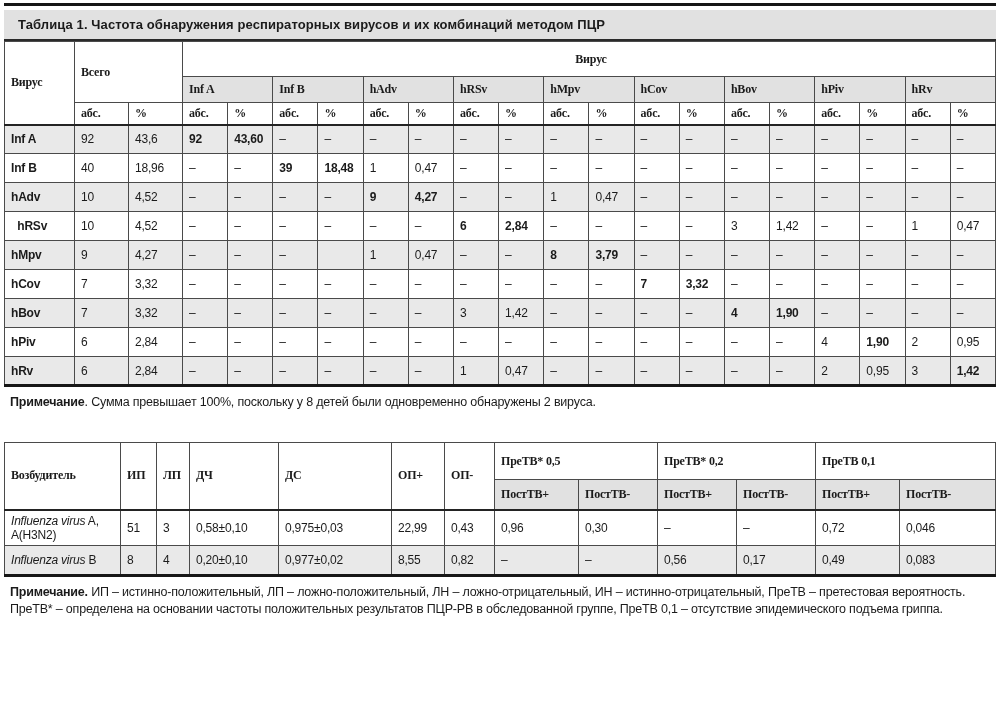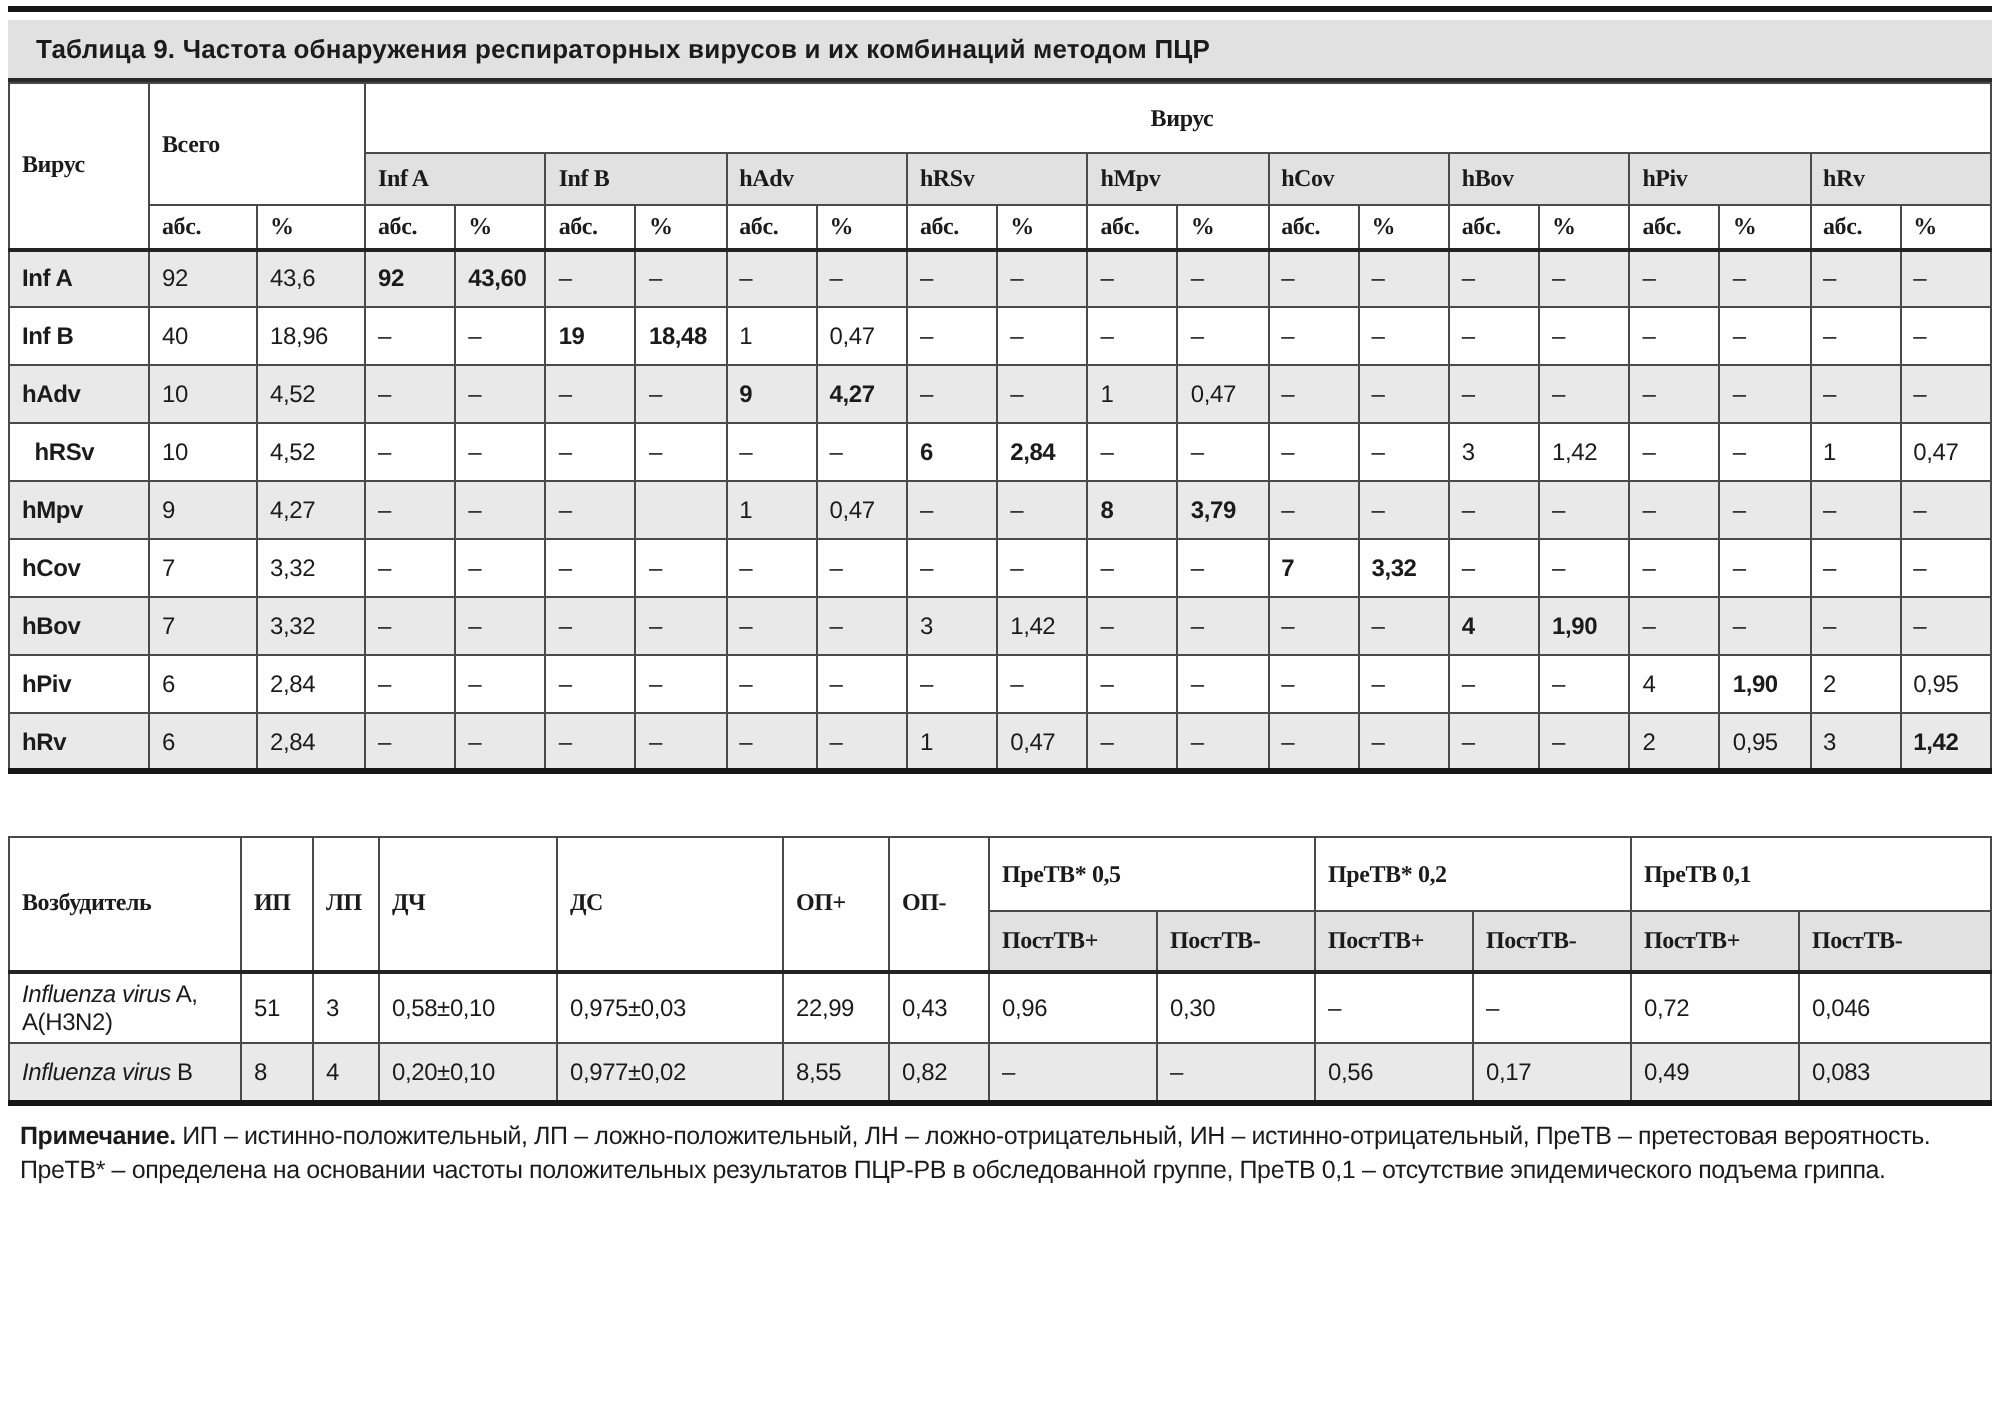"Таблица 9. Частота обнаружения" span { text: 9 -> 1 }
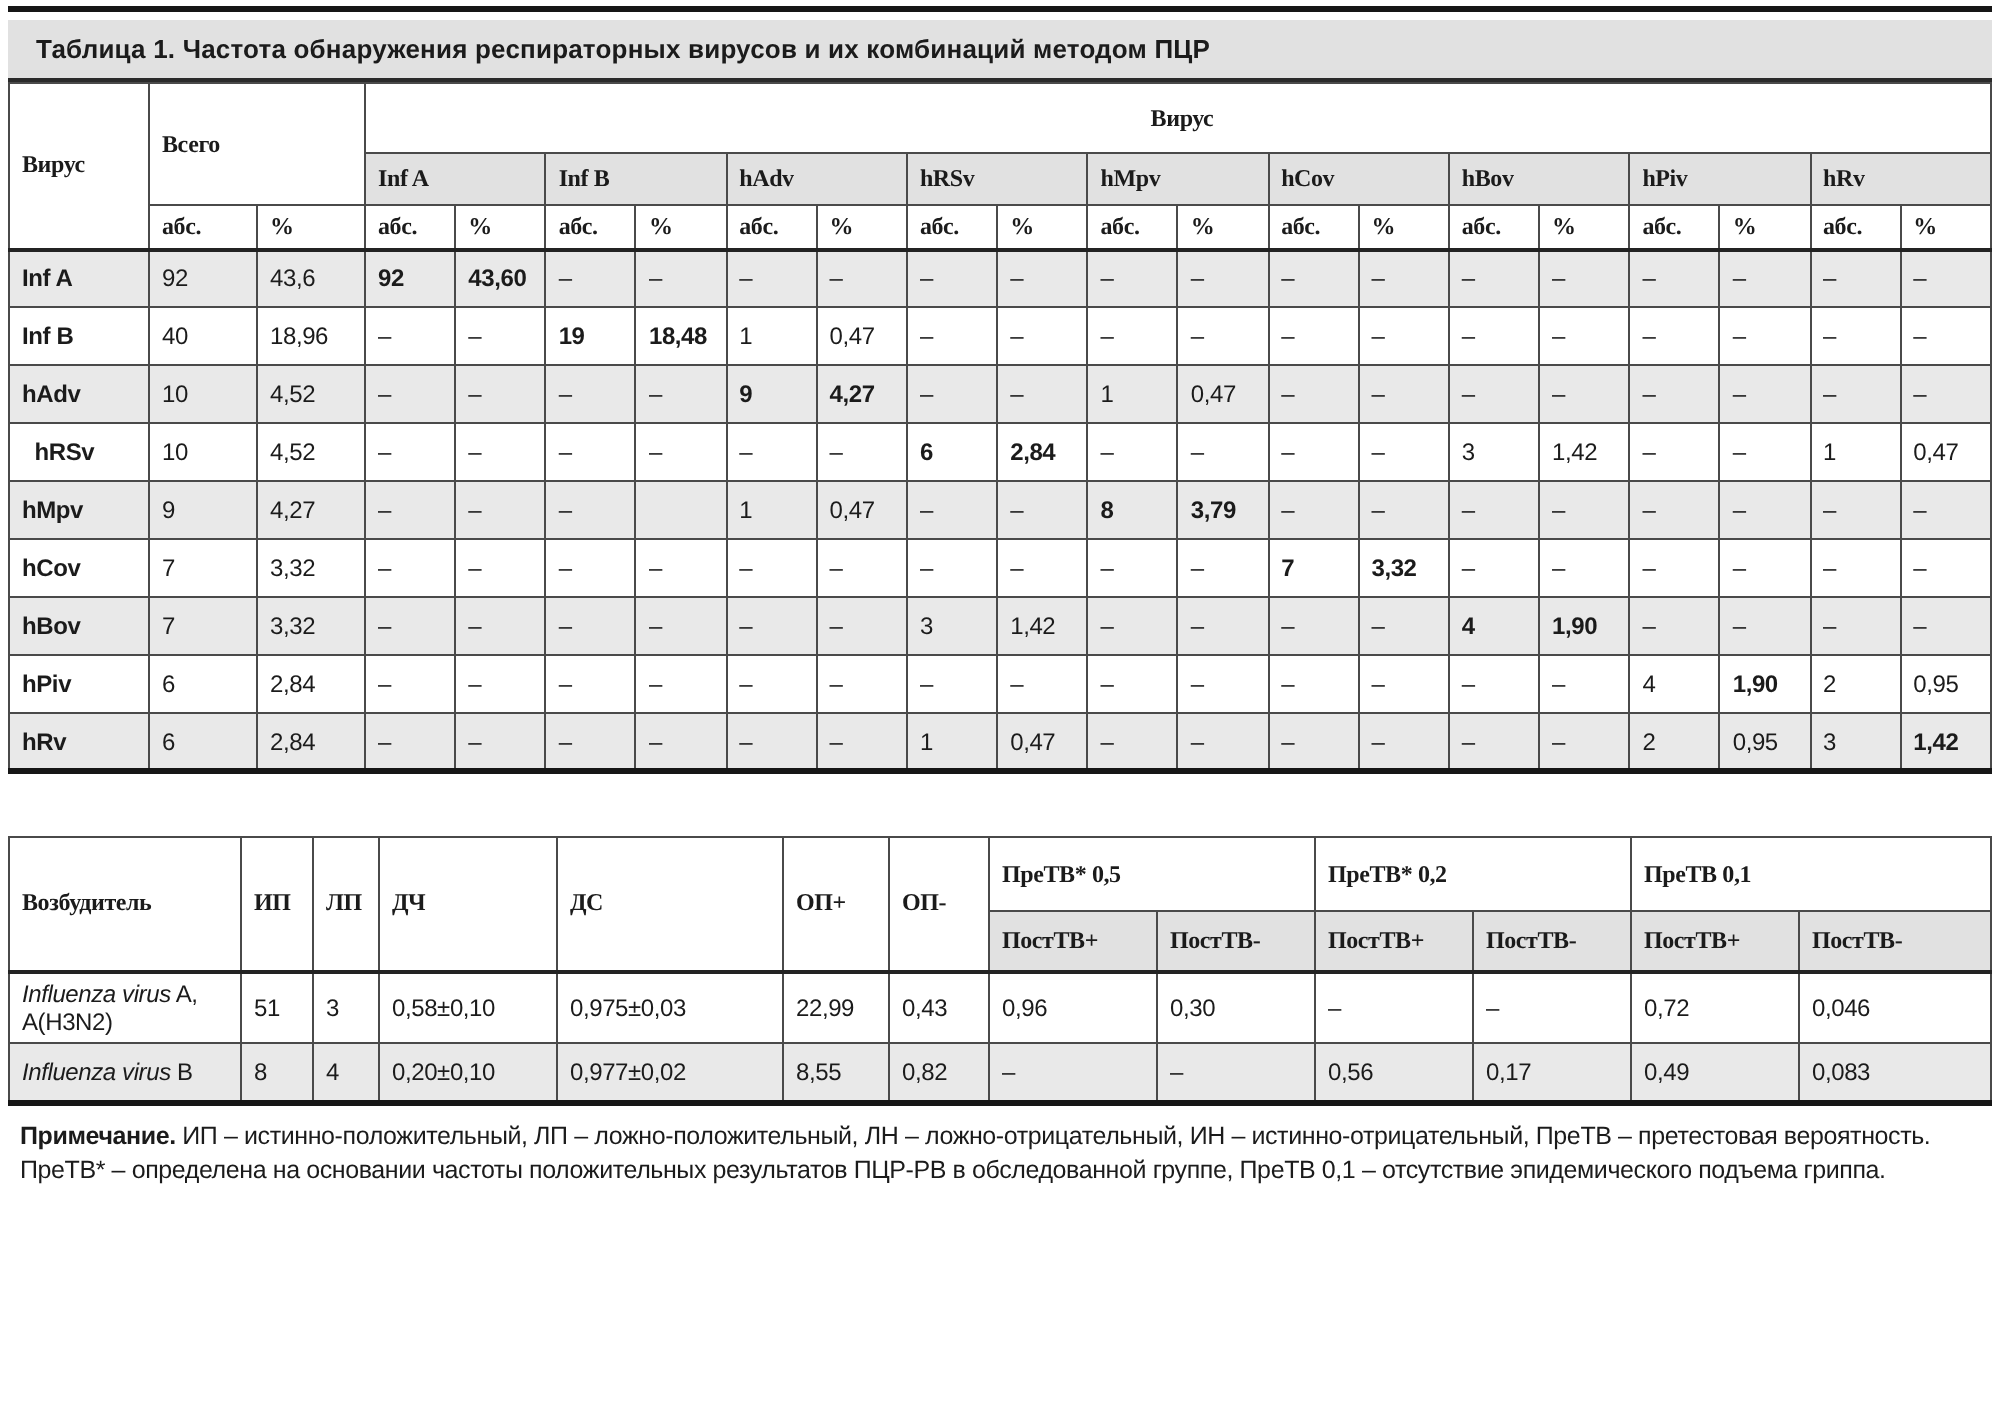"19" td.b { text: 19 -> 39 }
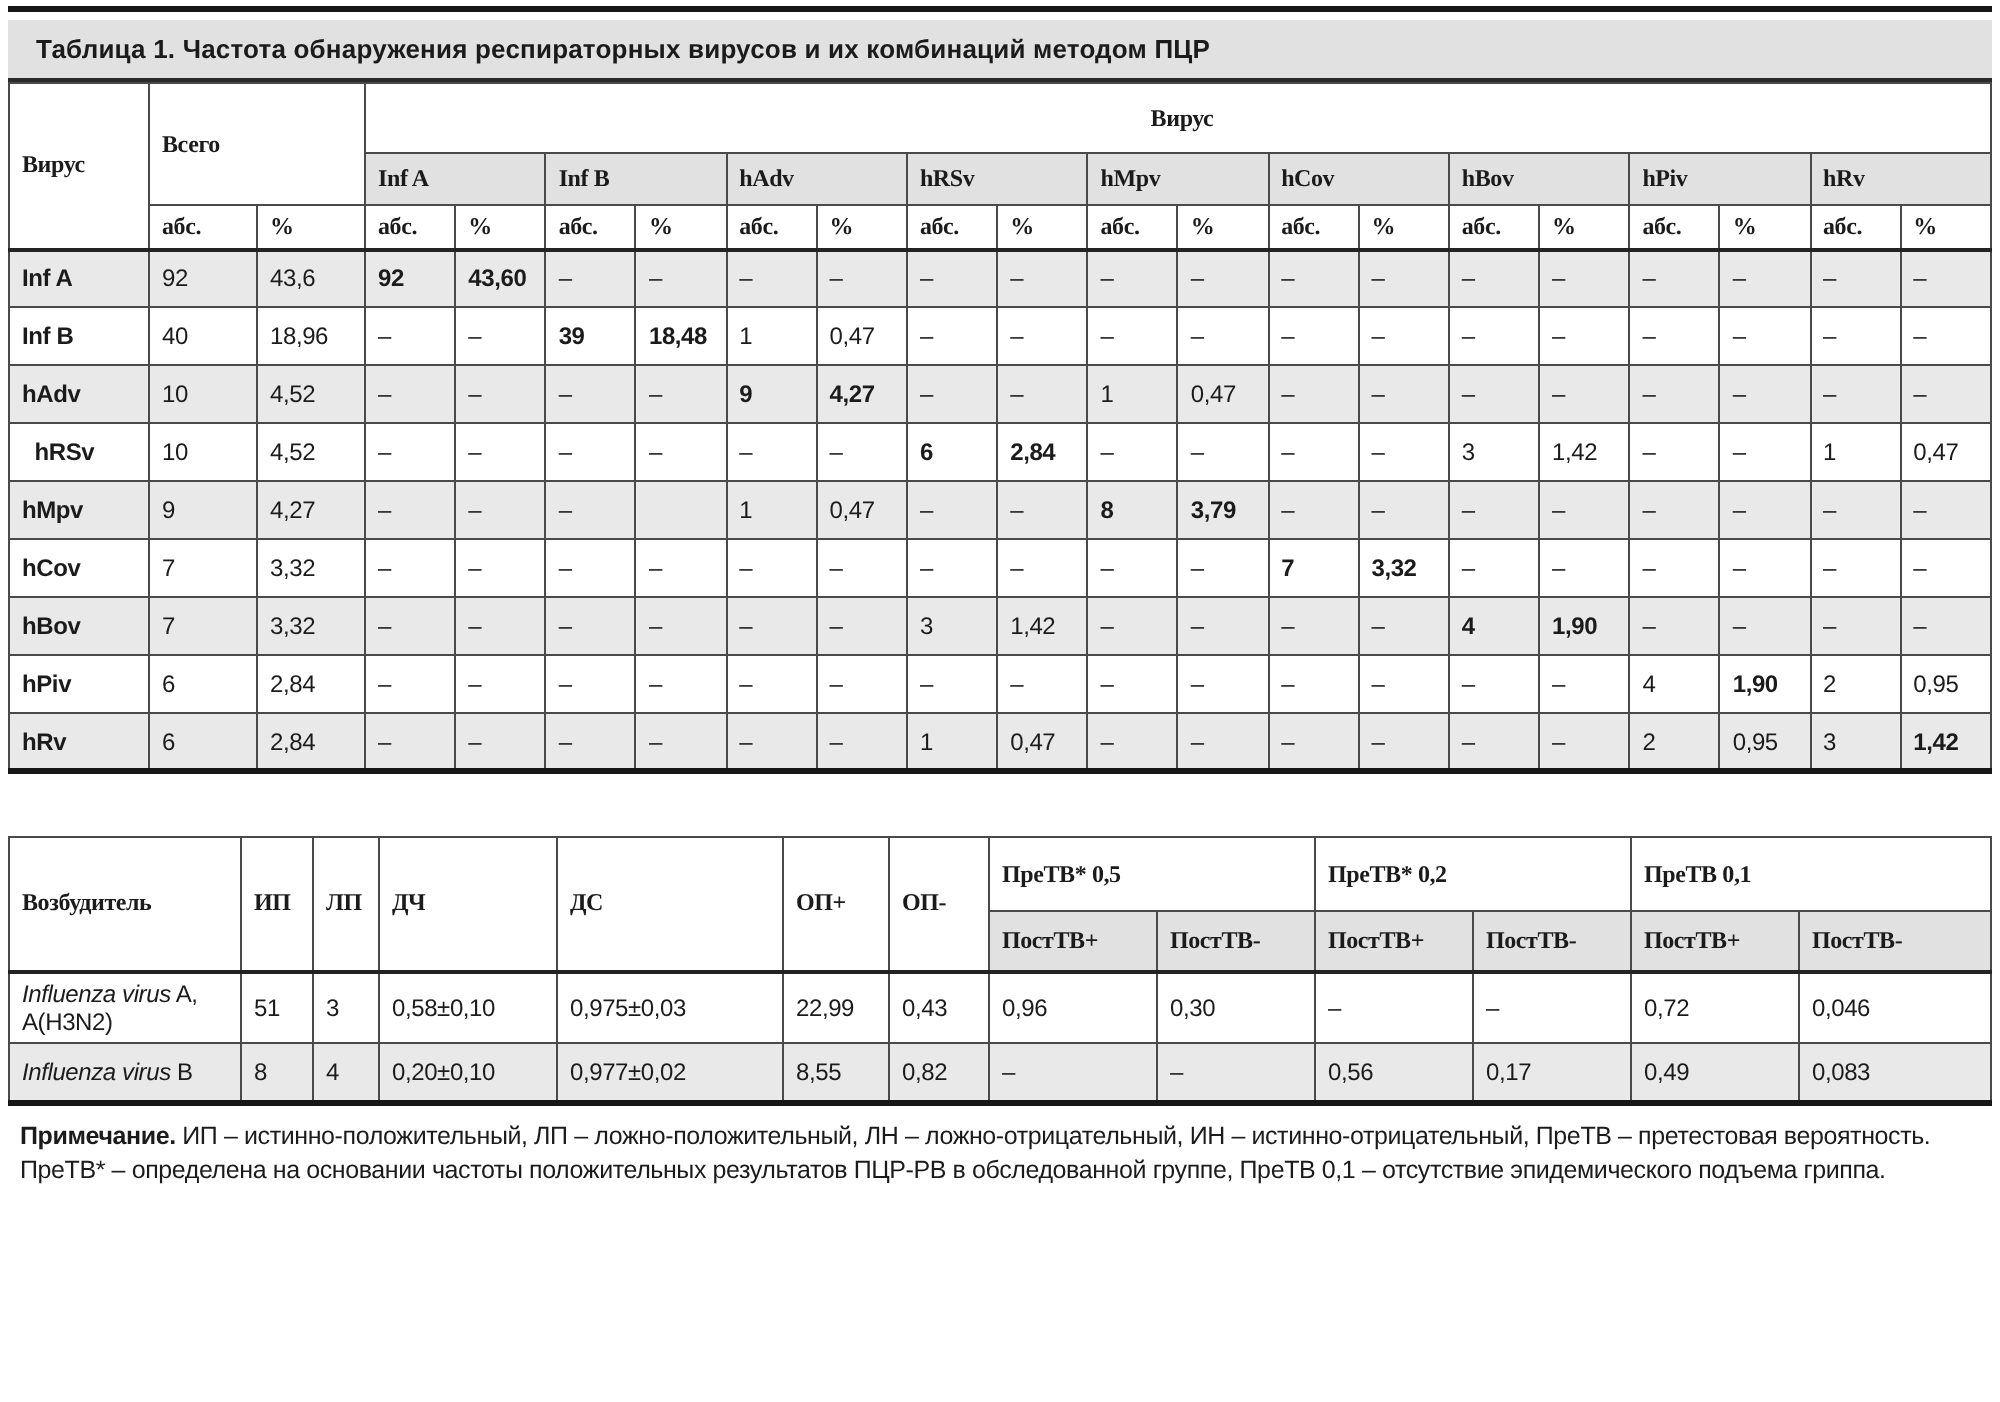"Примечание. Сумма превышает 100%," p.note { html: none -> <p><b>Примечание</b><span>. Сумма превышает 100%, поскольку у 8 детей были одновременно обнаружены 2 вируса.</span></p> }
